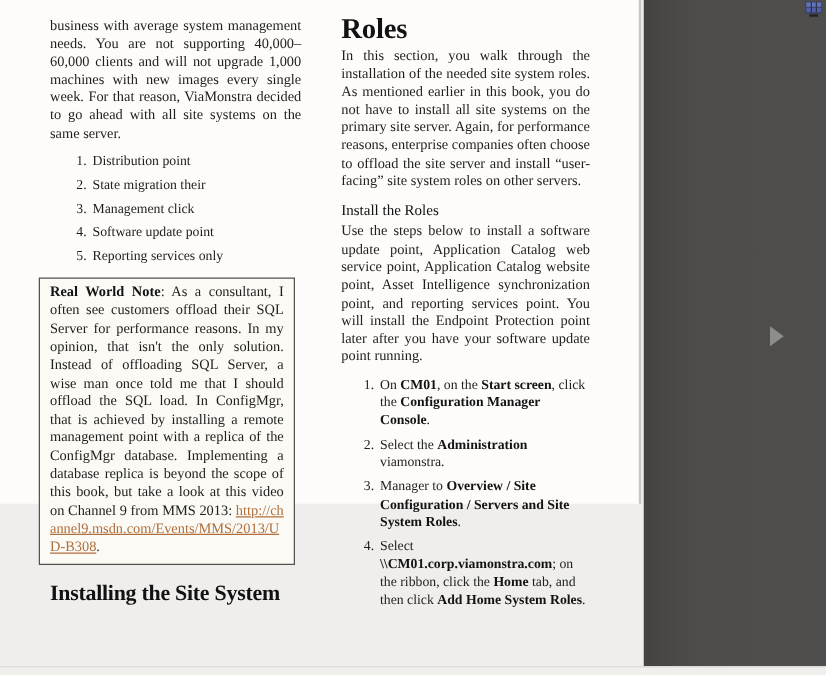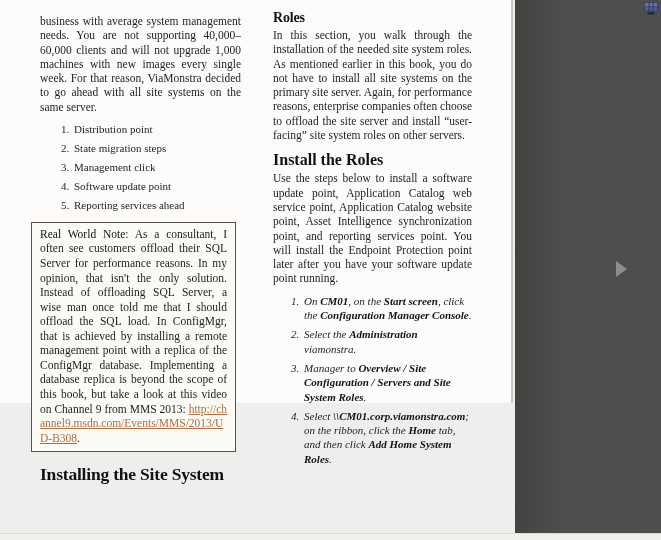"Roles" .roles-heading { font-size: 14px -> 23px }
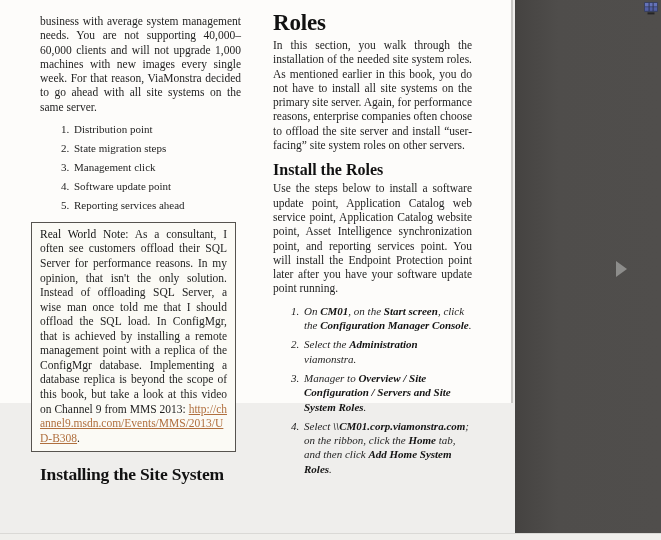"State migration steps" li { text: steps -> their }
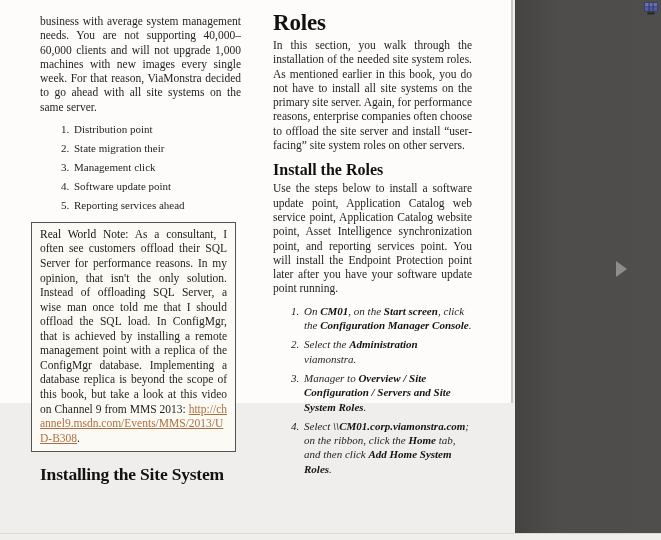"Install the Roles" .sub-heading { font-size: 16px -> 12px; font-weight: bold -> normal }
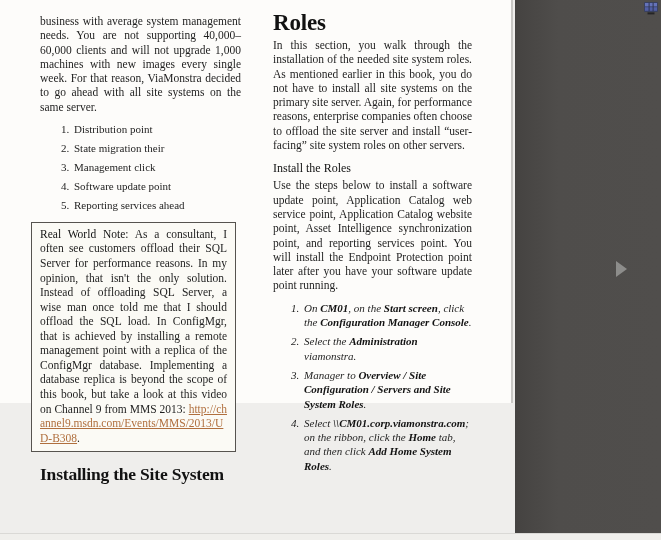"Reporting services ahead" li { text: ahead -> only }
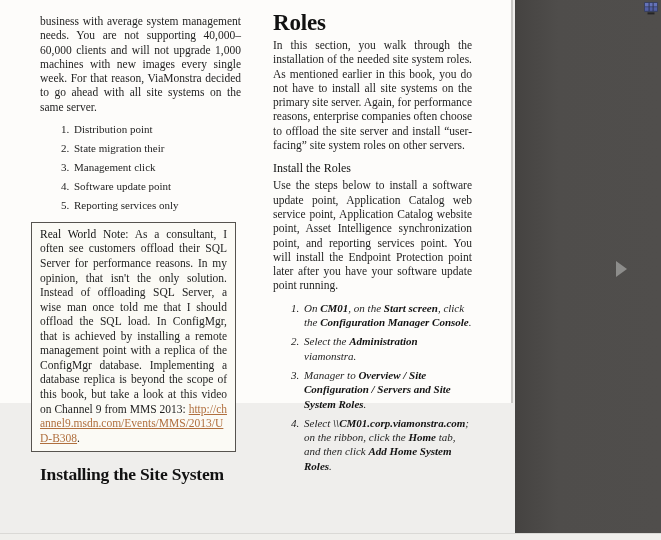"Real World Note" .note-box .note-label { font-weight: normal -> bold }
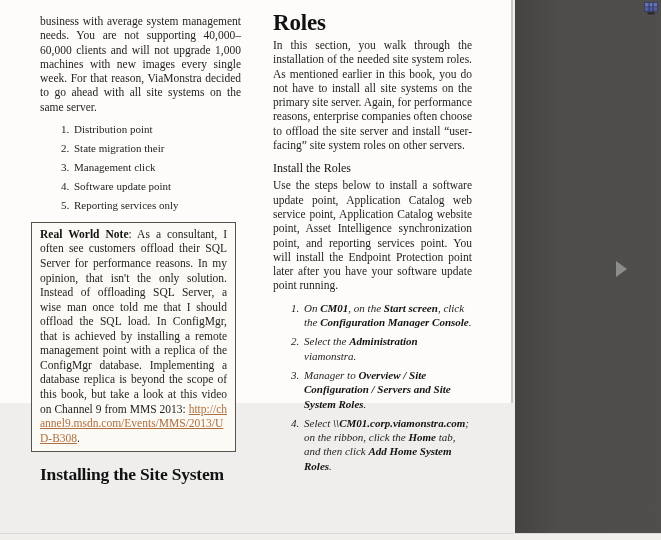"On CM01, on the Start" .num-list.steps { font-style: italic -> none }
